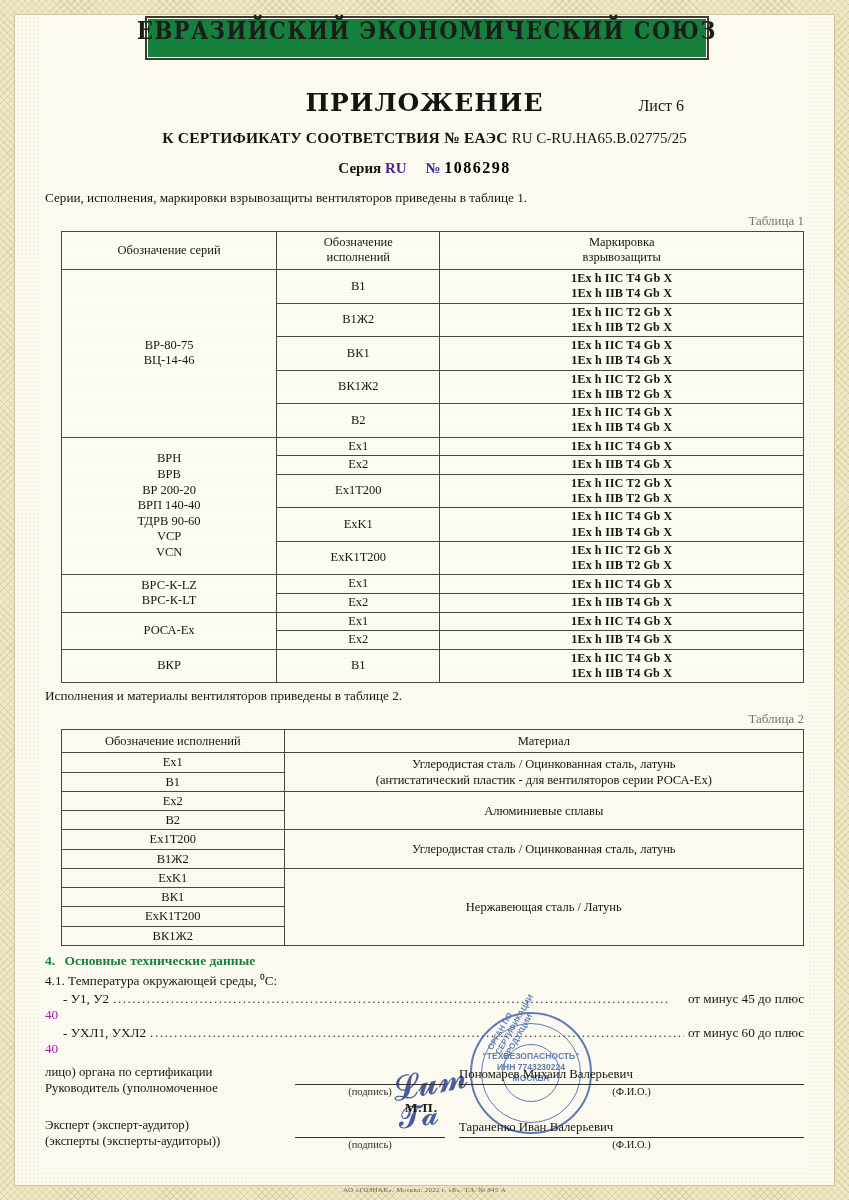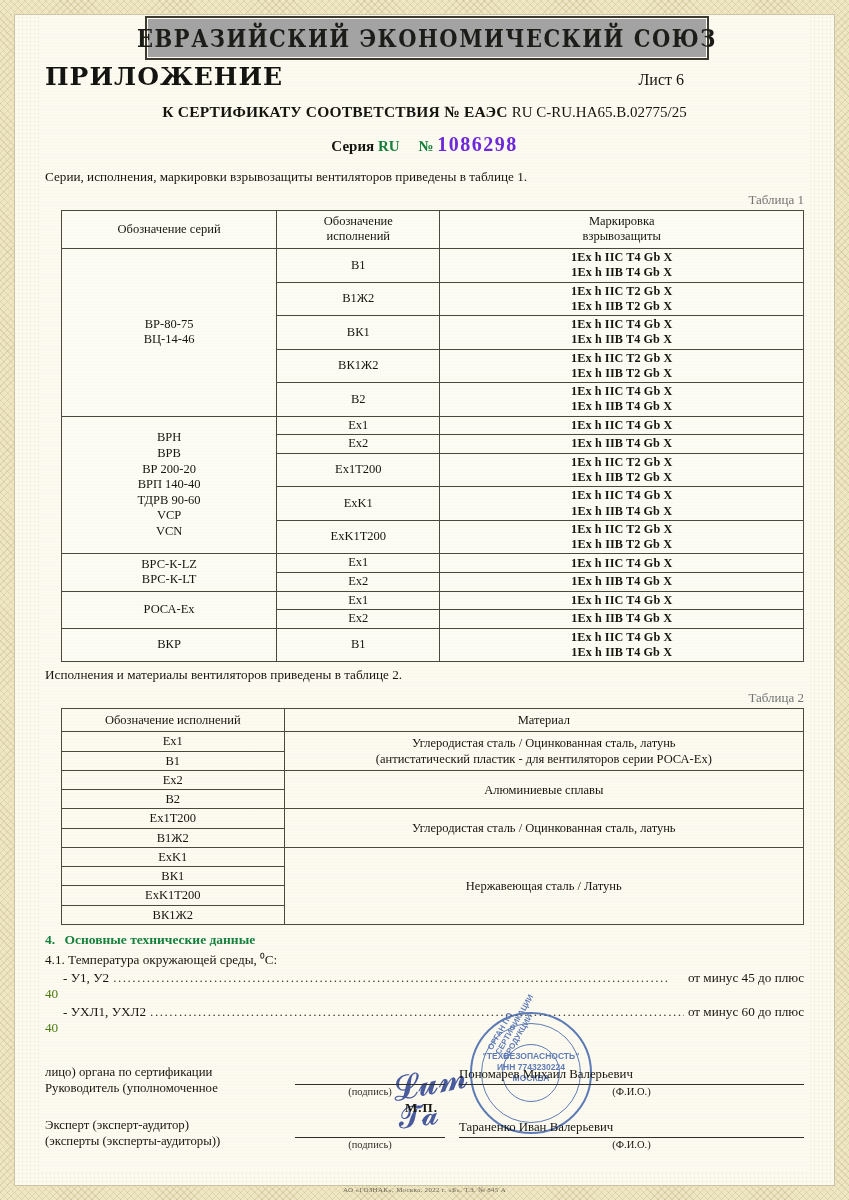"ЕВРАЗИЙСКИЙ ЭКОНОМИЧЕСКИЙ СОЮЗ" .banner { align-items: center -> flex-start; background: #a3a3a3 -> #15803d }
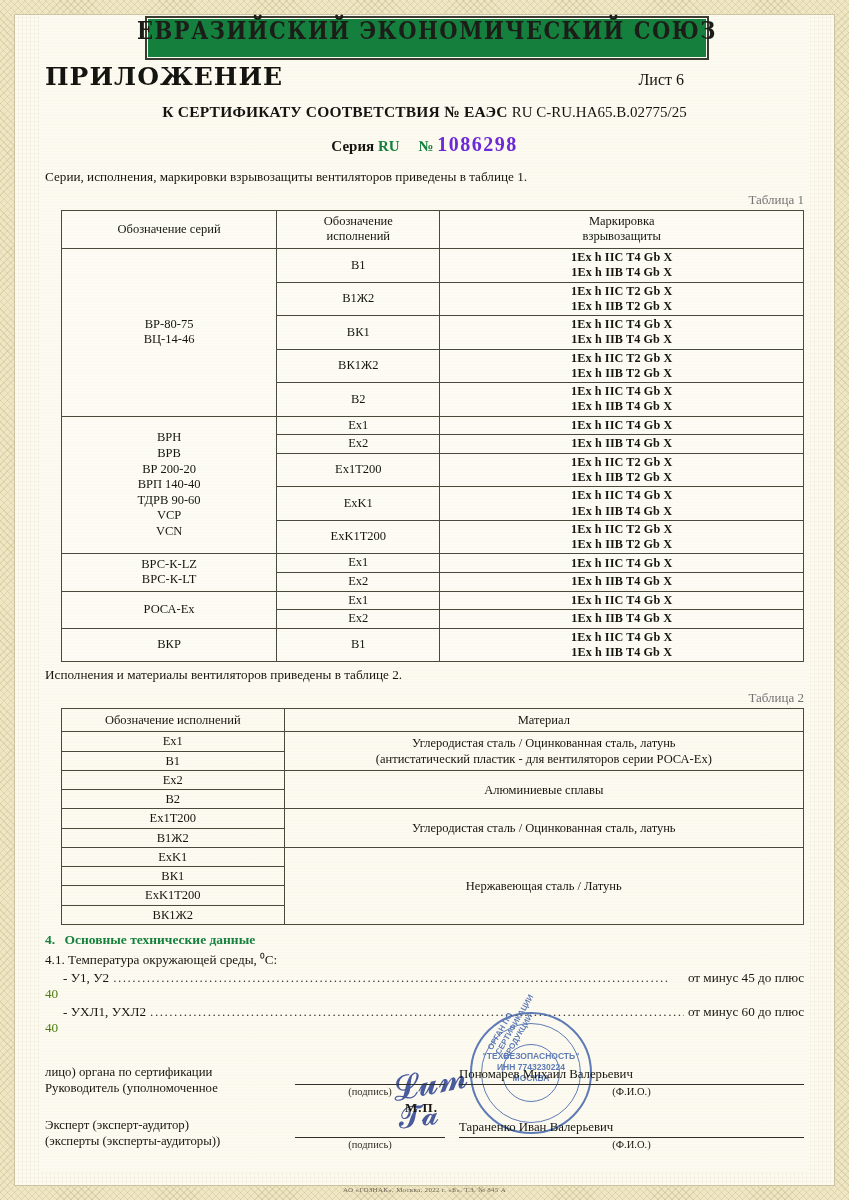"ПРИЛОЖЕНИЕ" .title { margin-top: 62px -> 88px; text-align: none -> center }
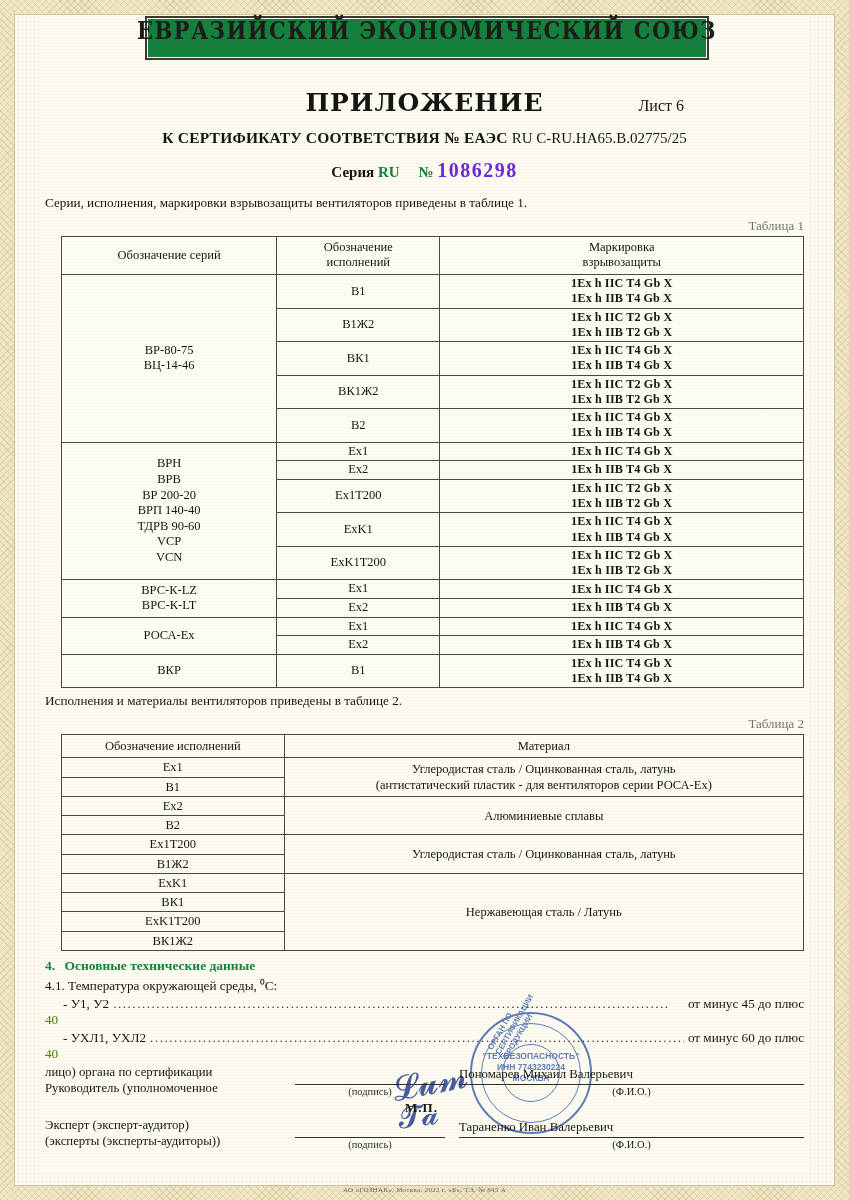"RU" .red { color: #15803d -> #4c1d95 }
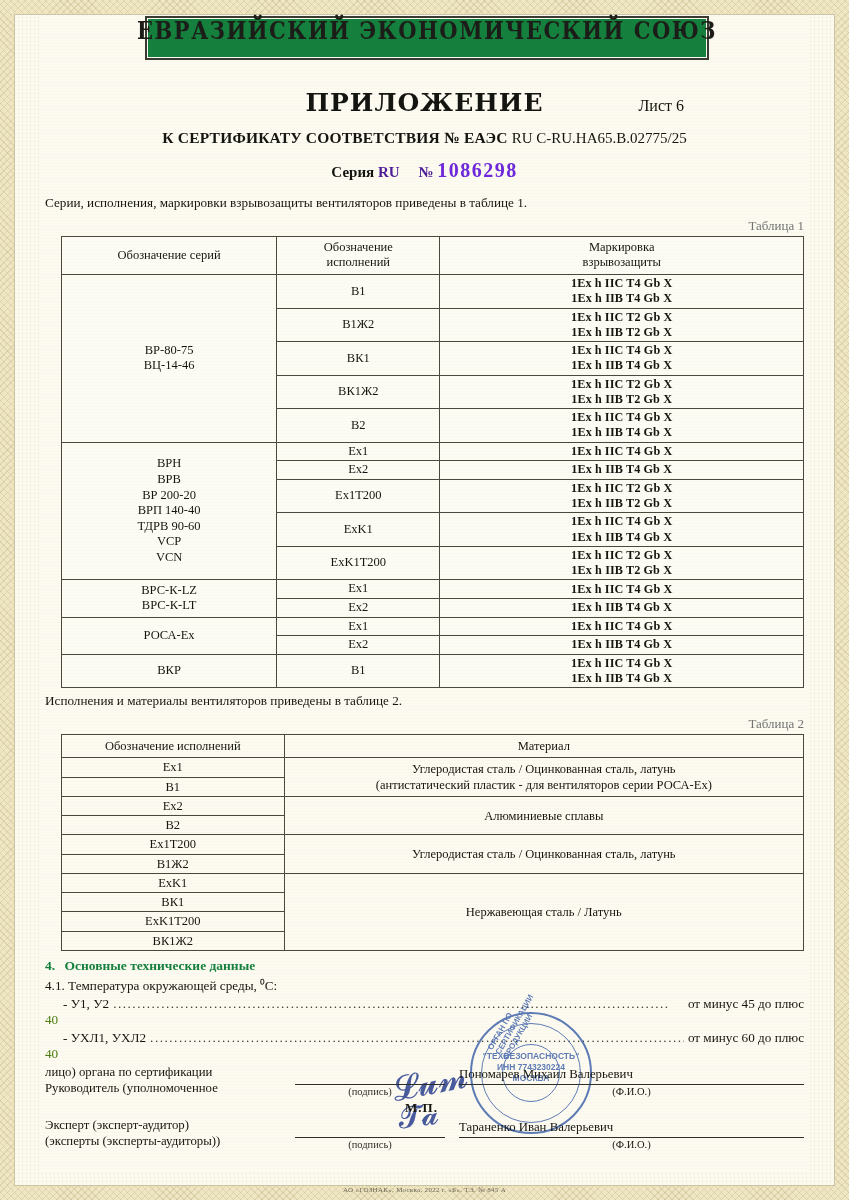"1086298" .blank-num { color: #6d28d9 -> #000000; font-size: 20px -> 16px }
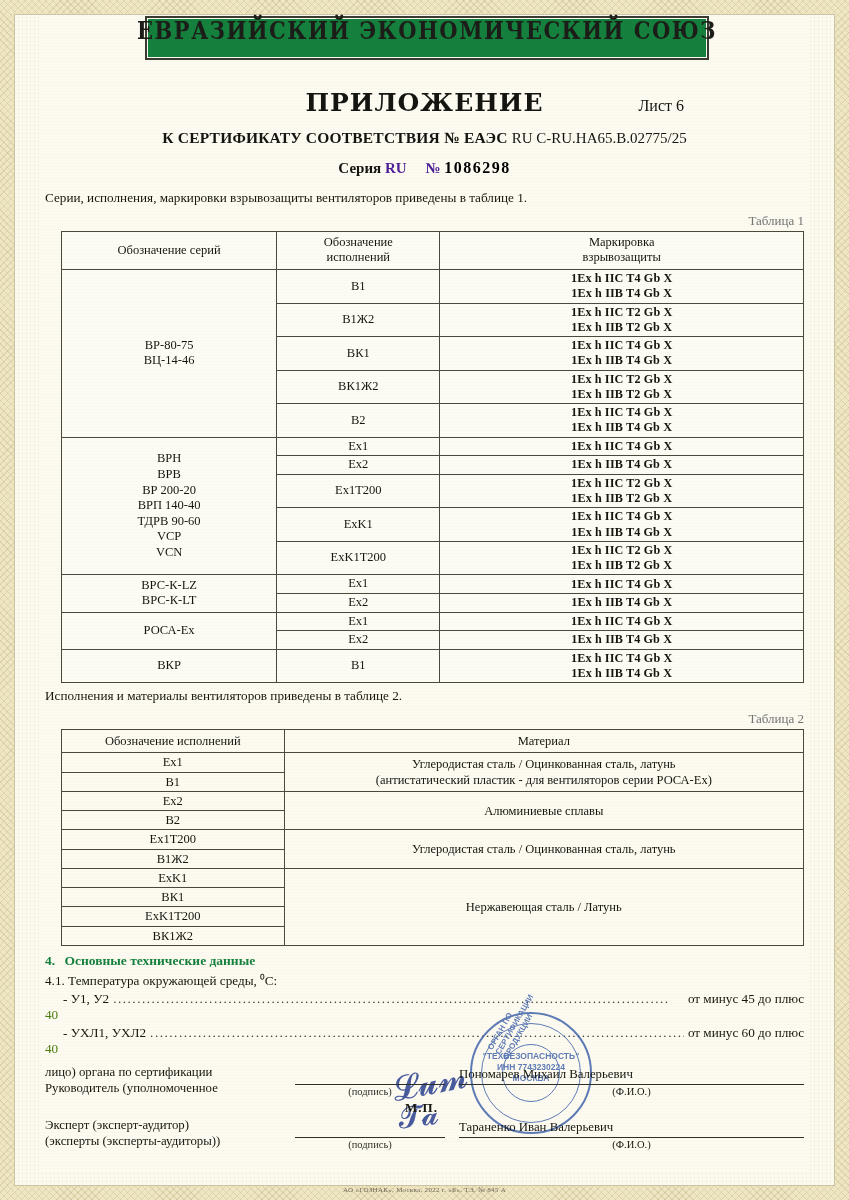"40" .cont-line { color: #4d7c0f -> #a21caf }
